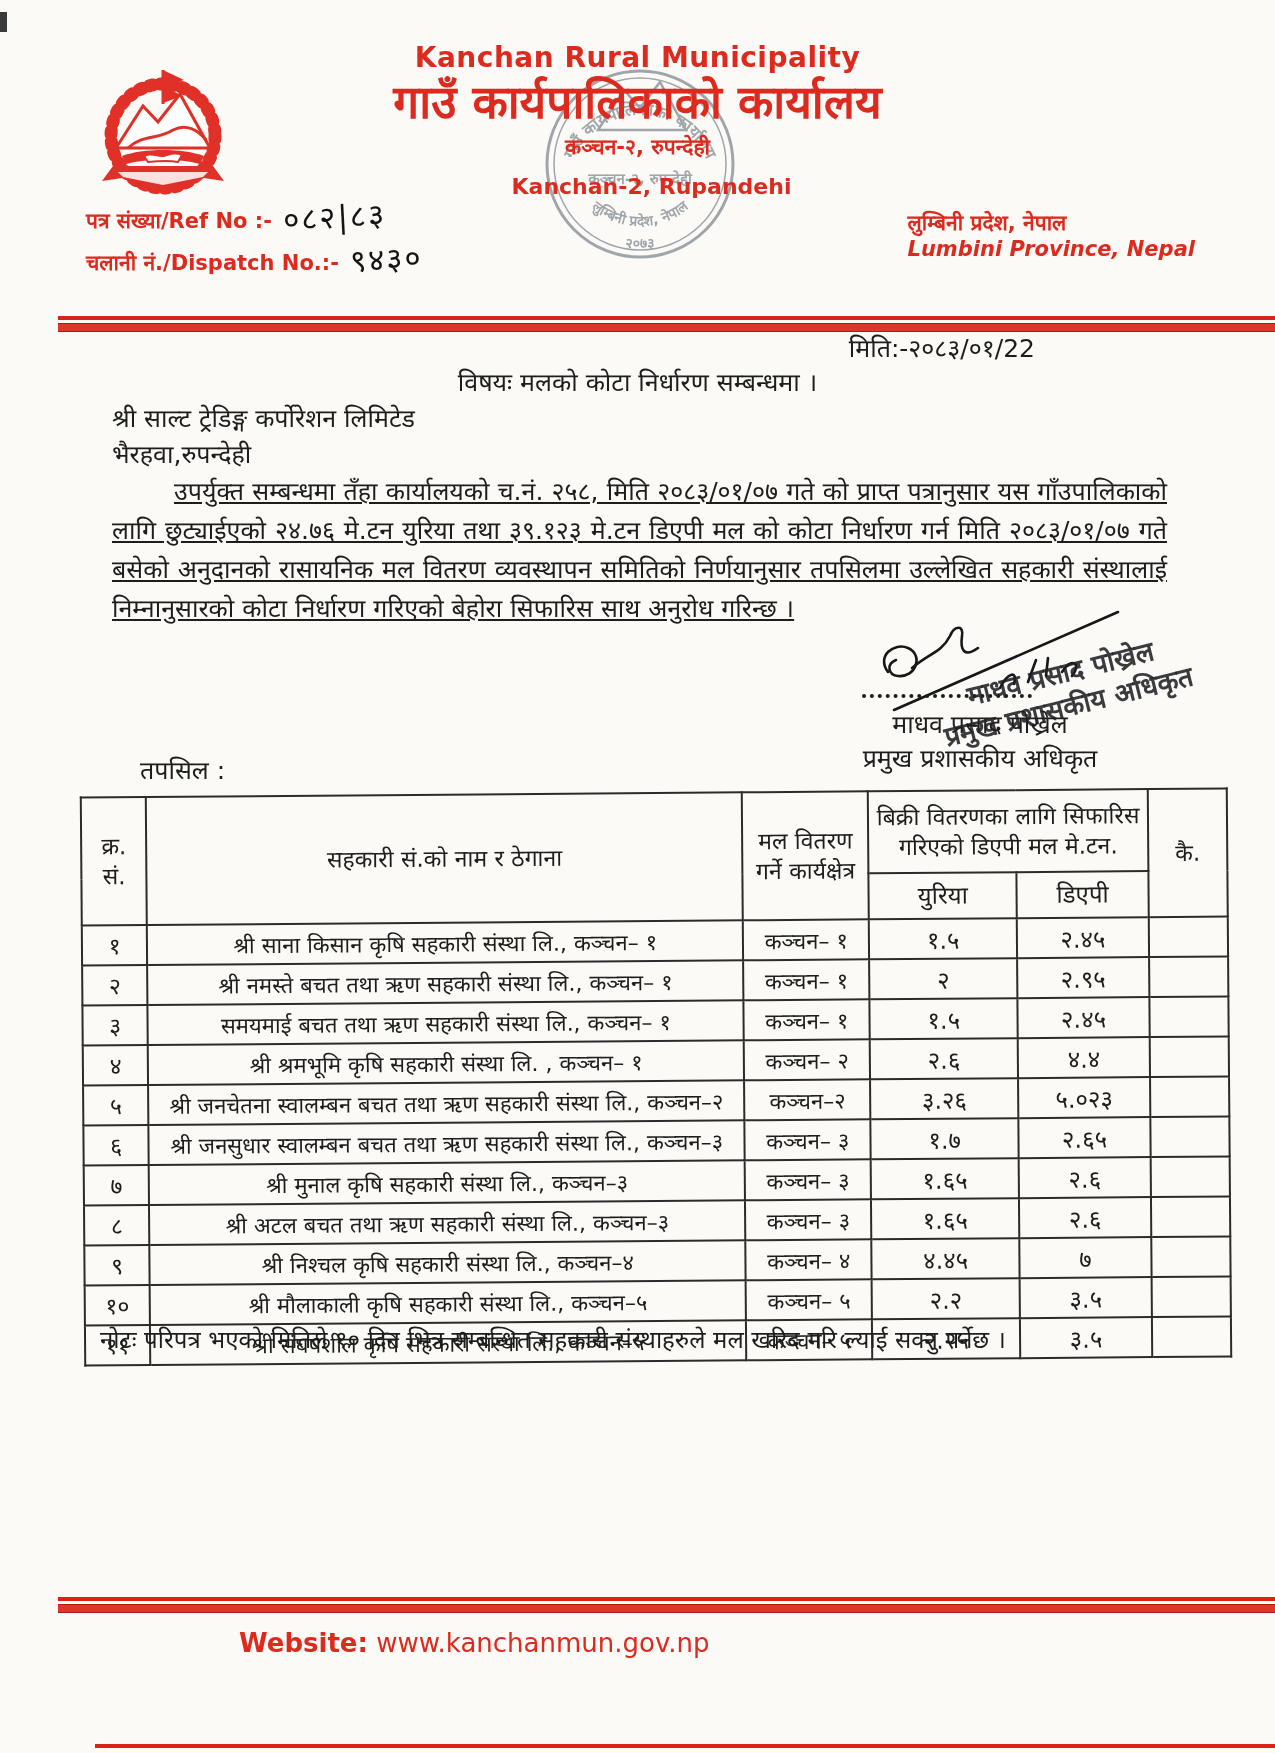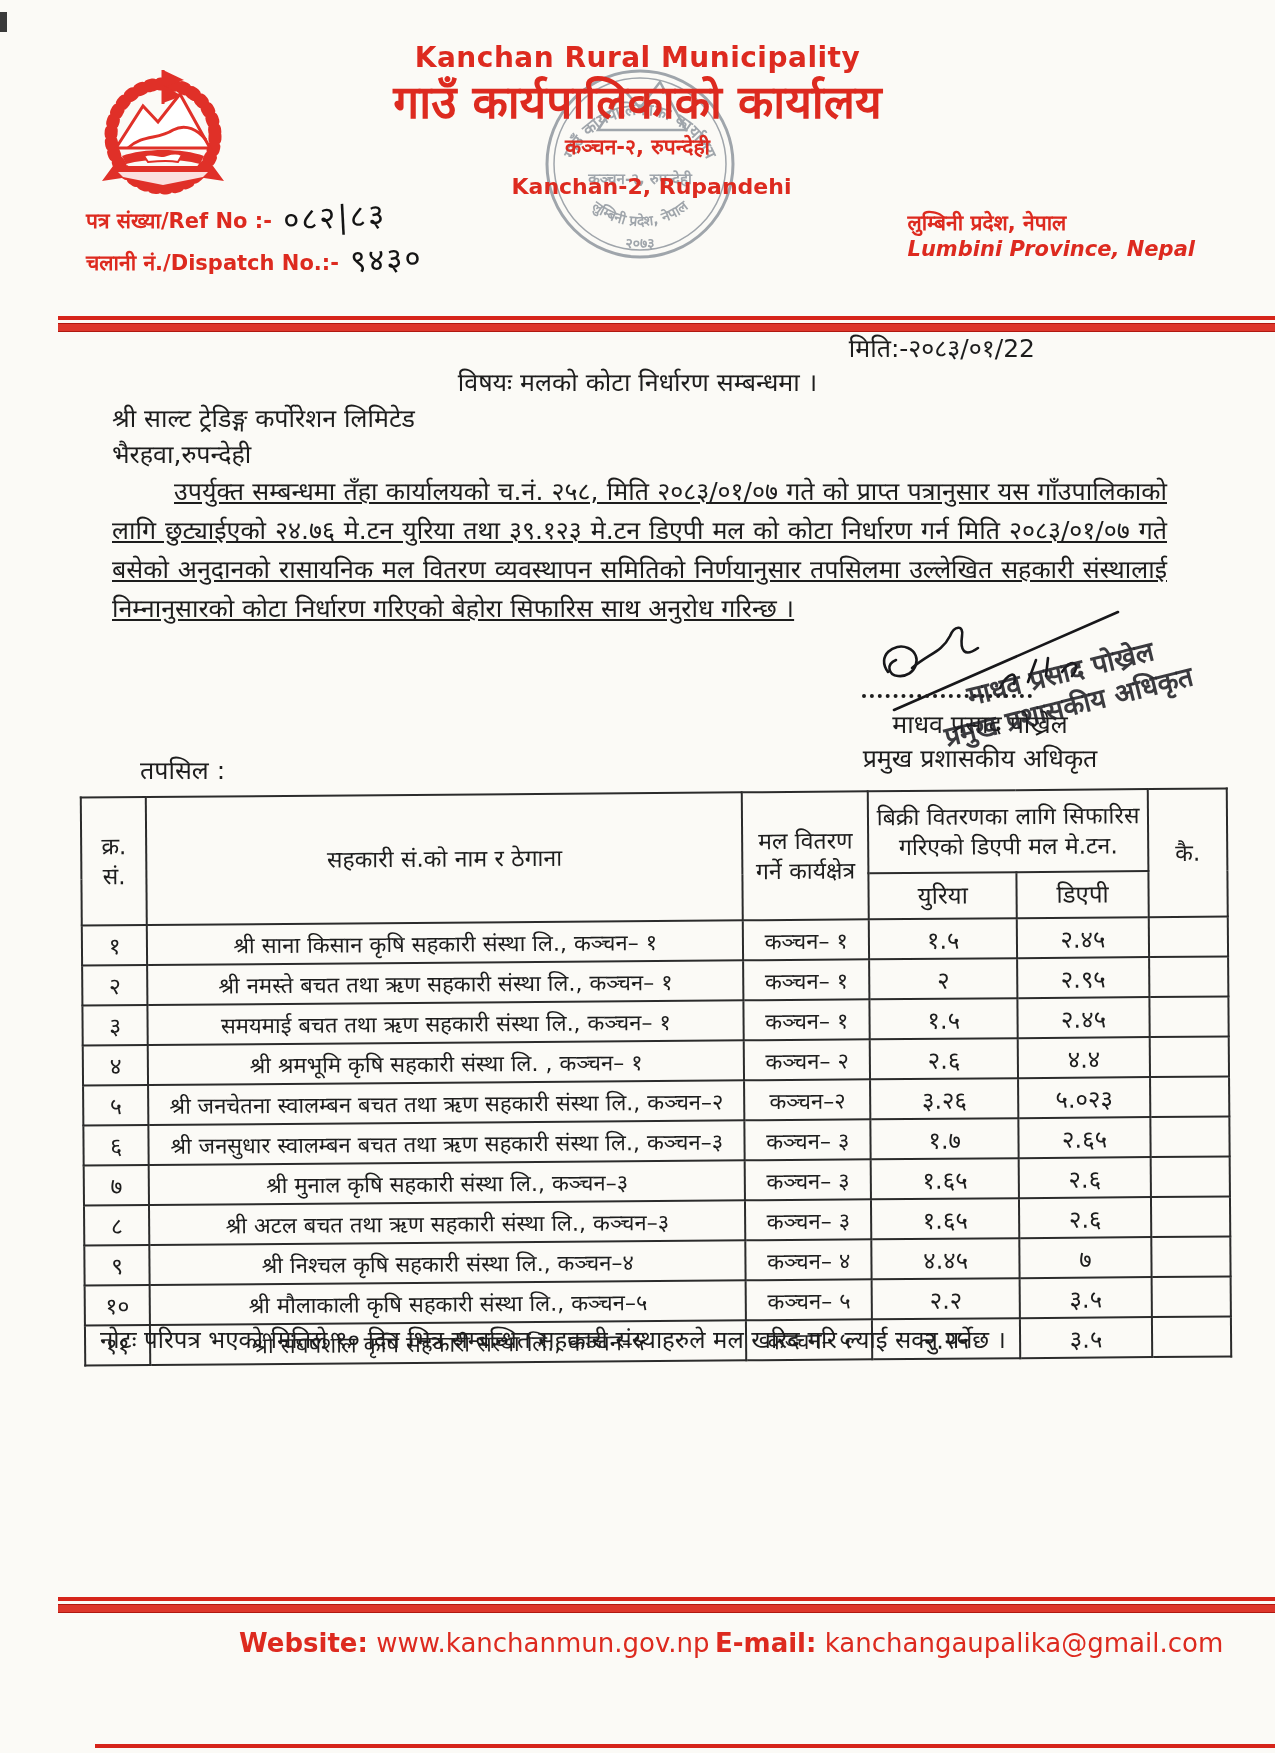"E-mail: kanchangaupalika@gmail.com" span.mail { html: <span> <b>E-mail:</b> <span>kanchangaupalika@gmail.com</span> </span> -> none }
